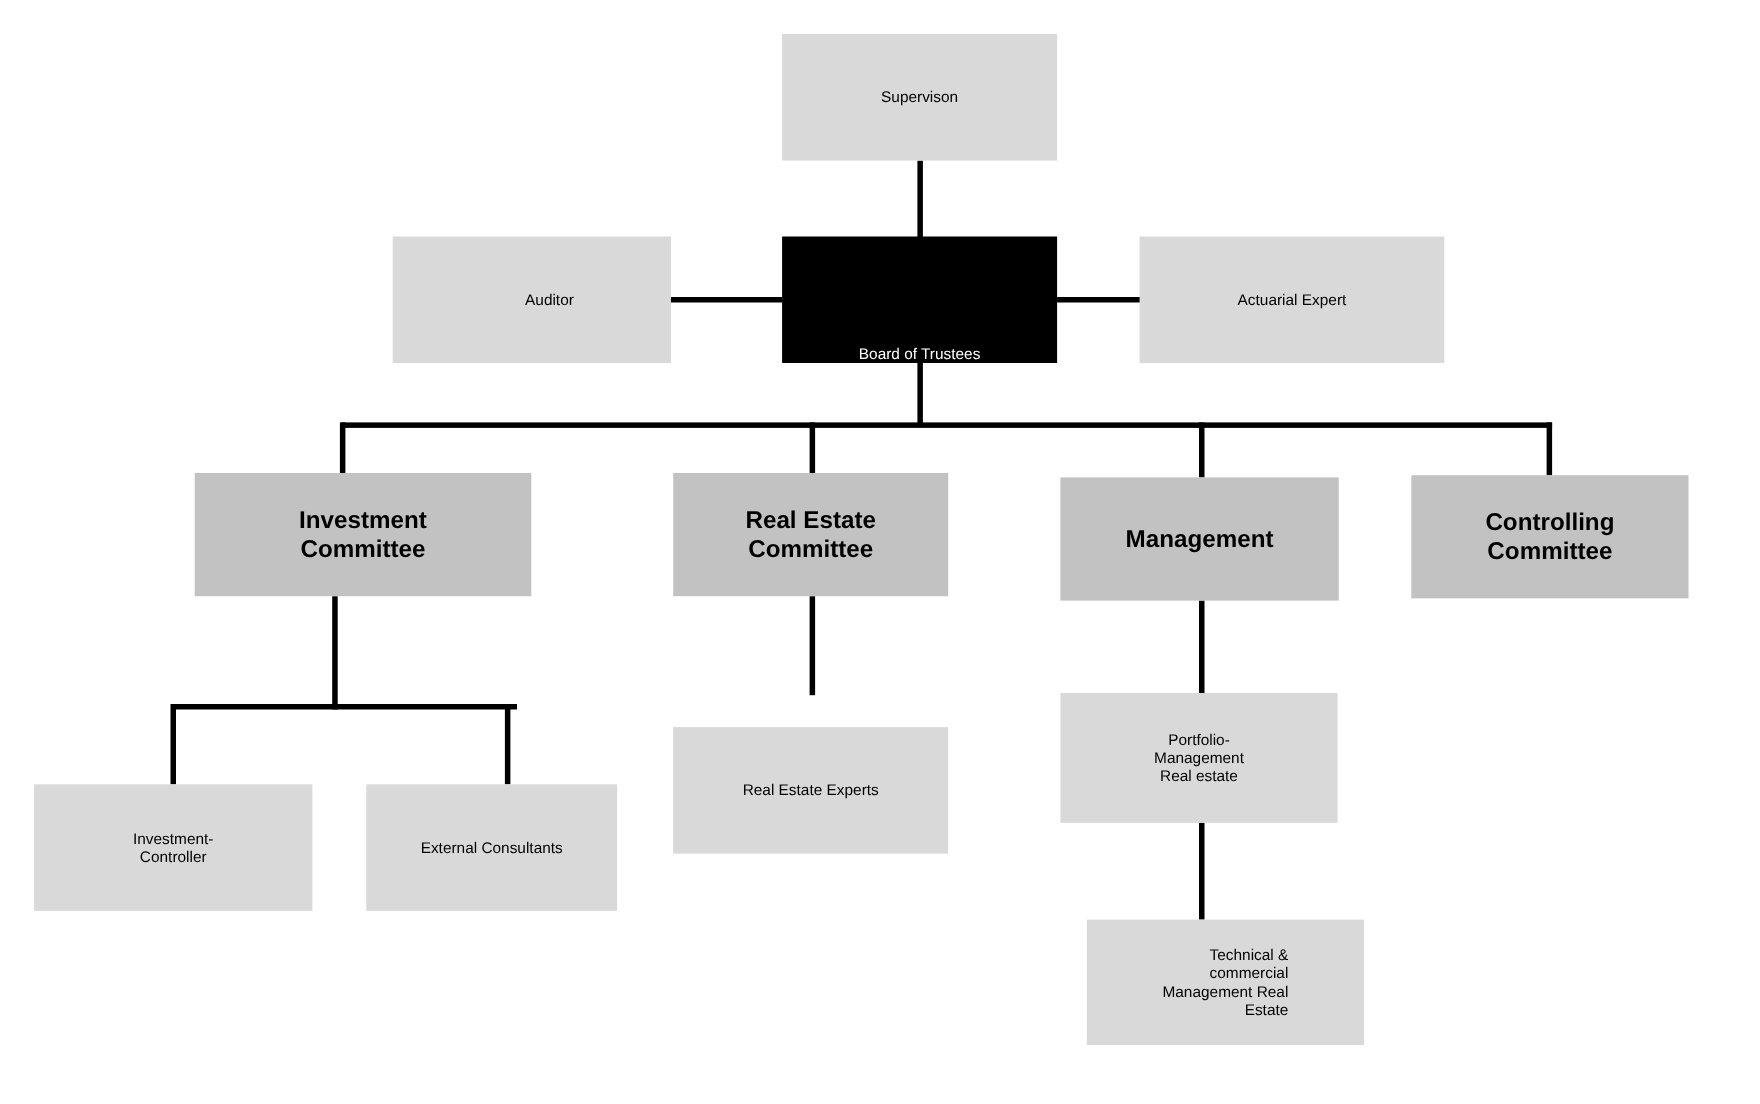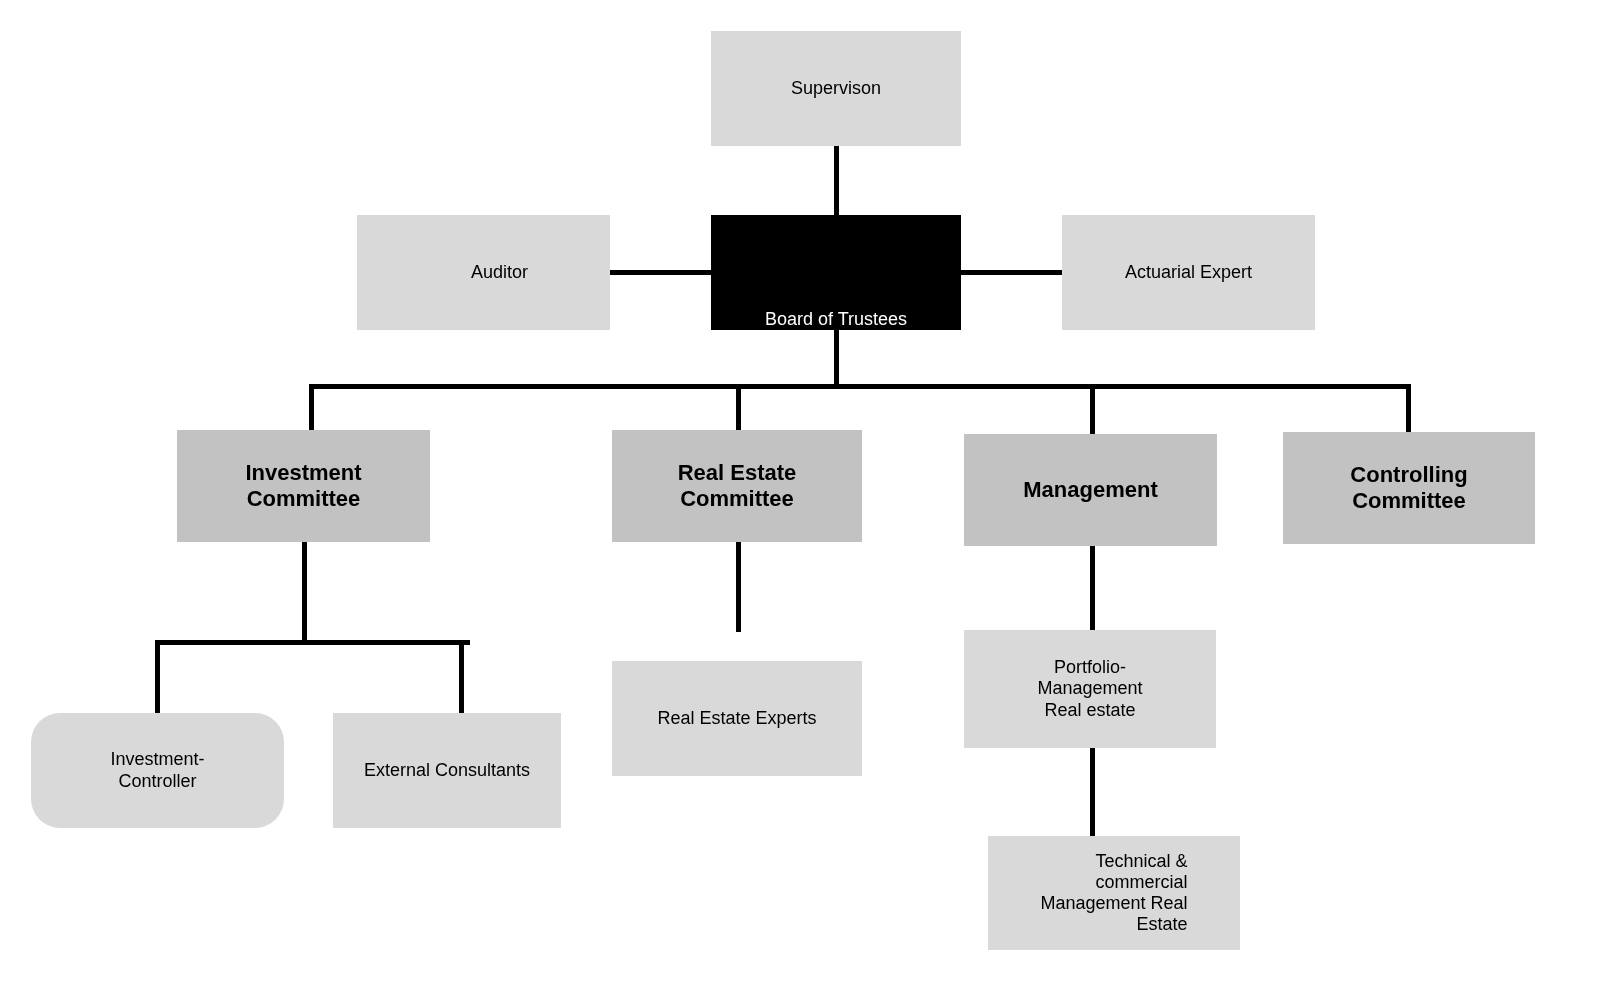"Supervison" .txt-regular { font-size: 18px -> 14px }
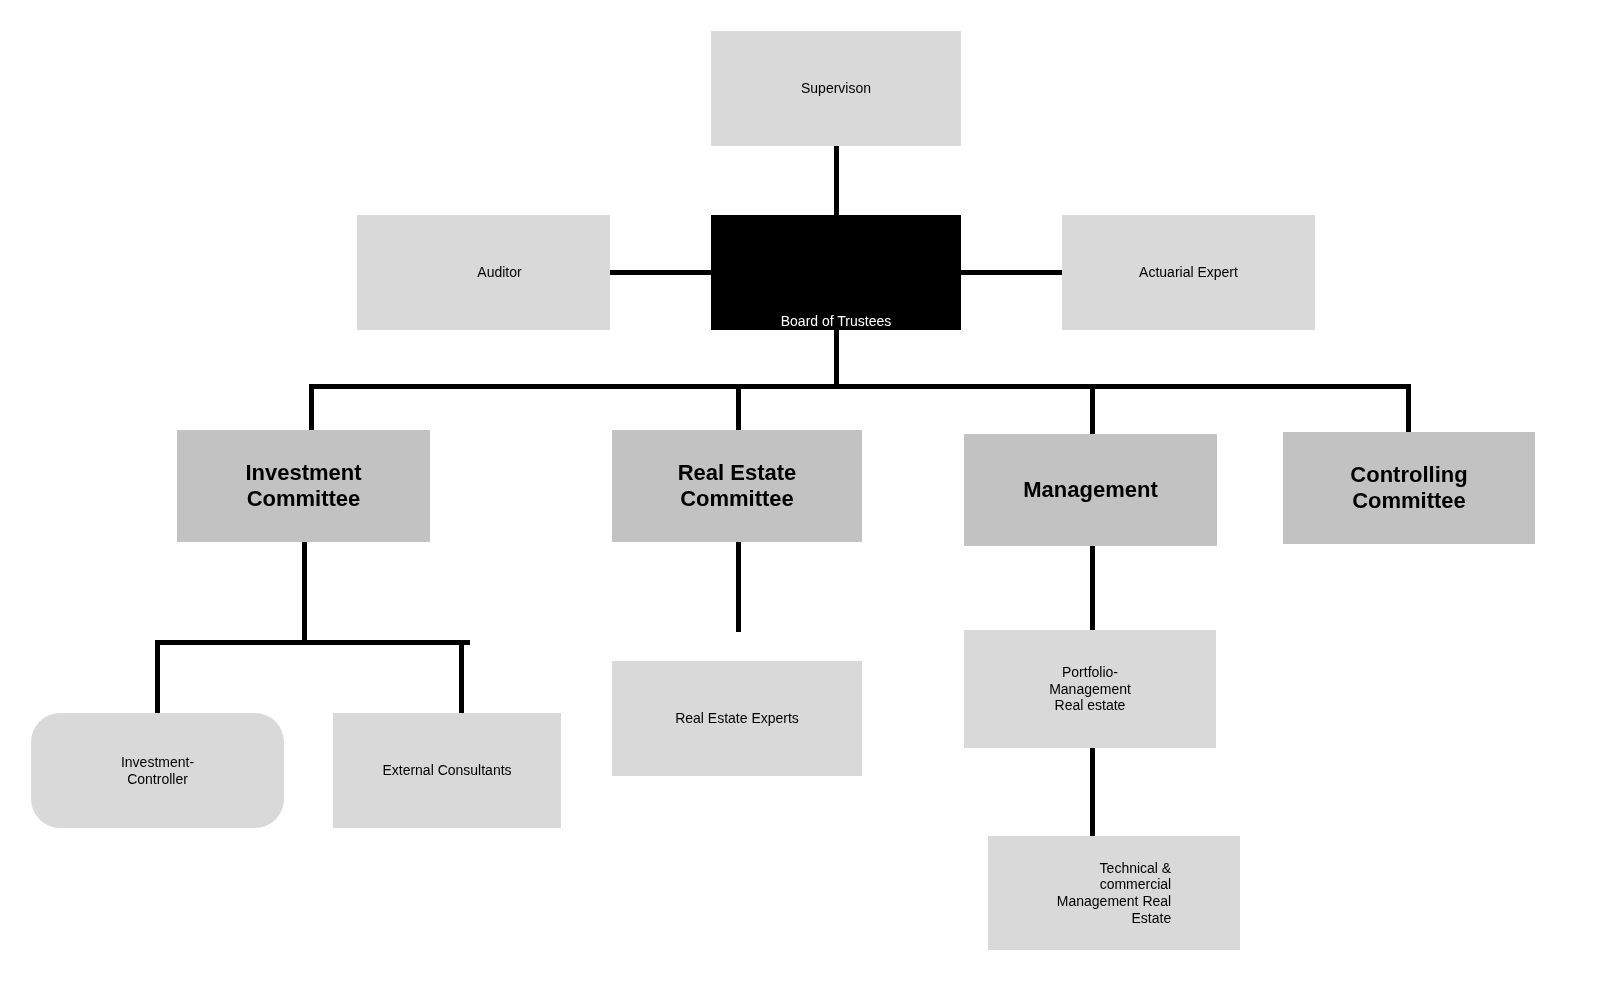"Actuarial Expert" div.node { left: 1062px -> 1036px; width: 253px -> 277px }
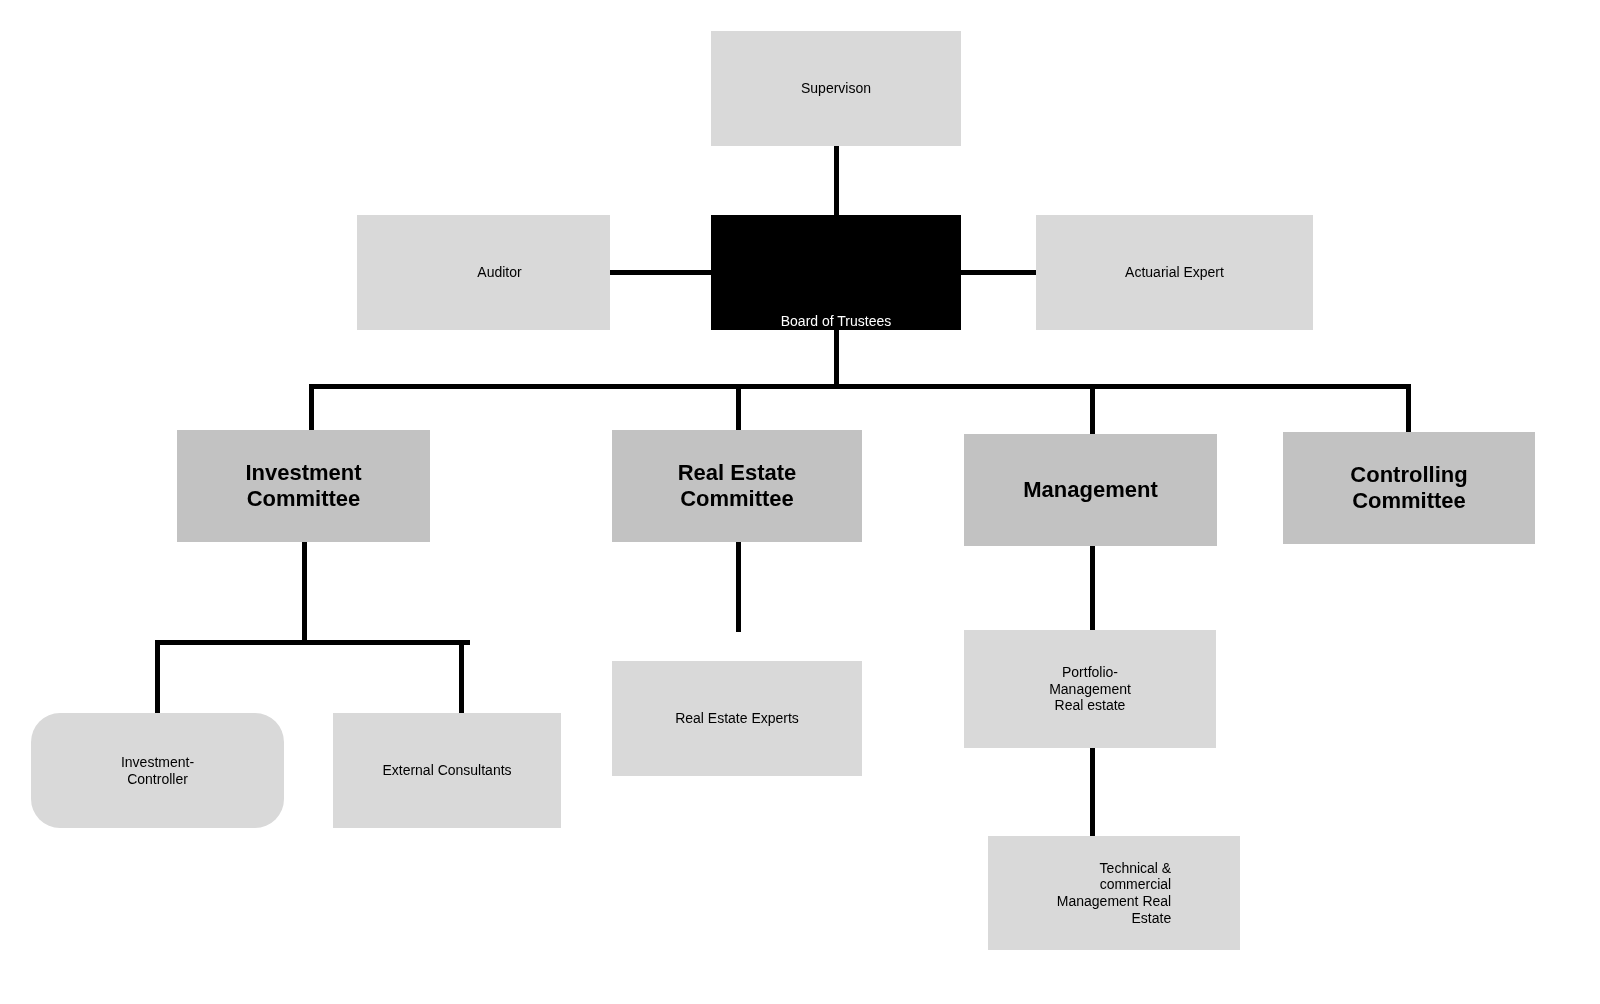"Investment" div.node { width: 253px -> 306px }
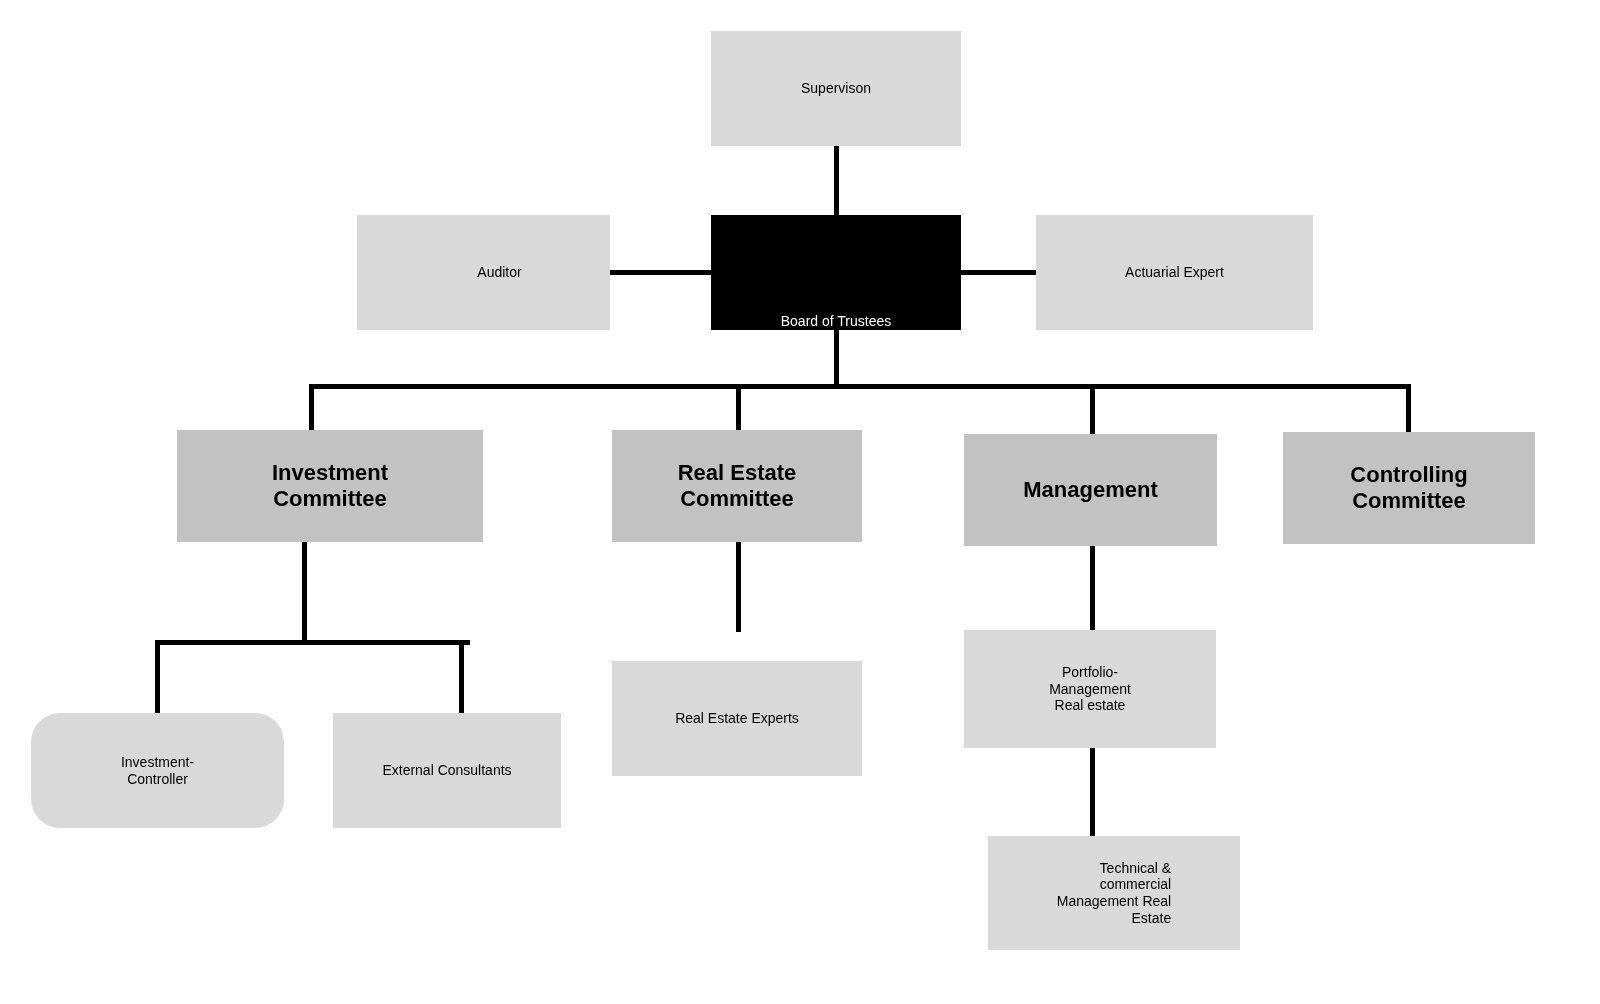"Investment-" div.node { border-radius: 29px -> none }
